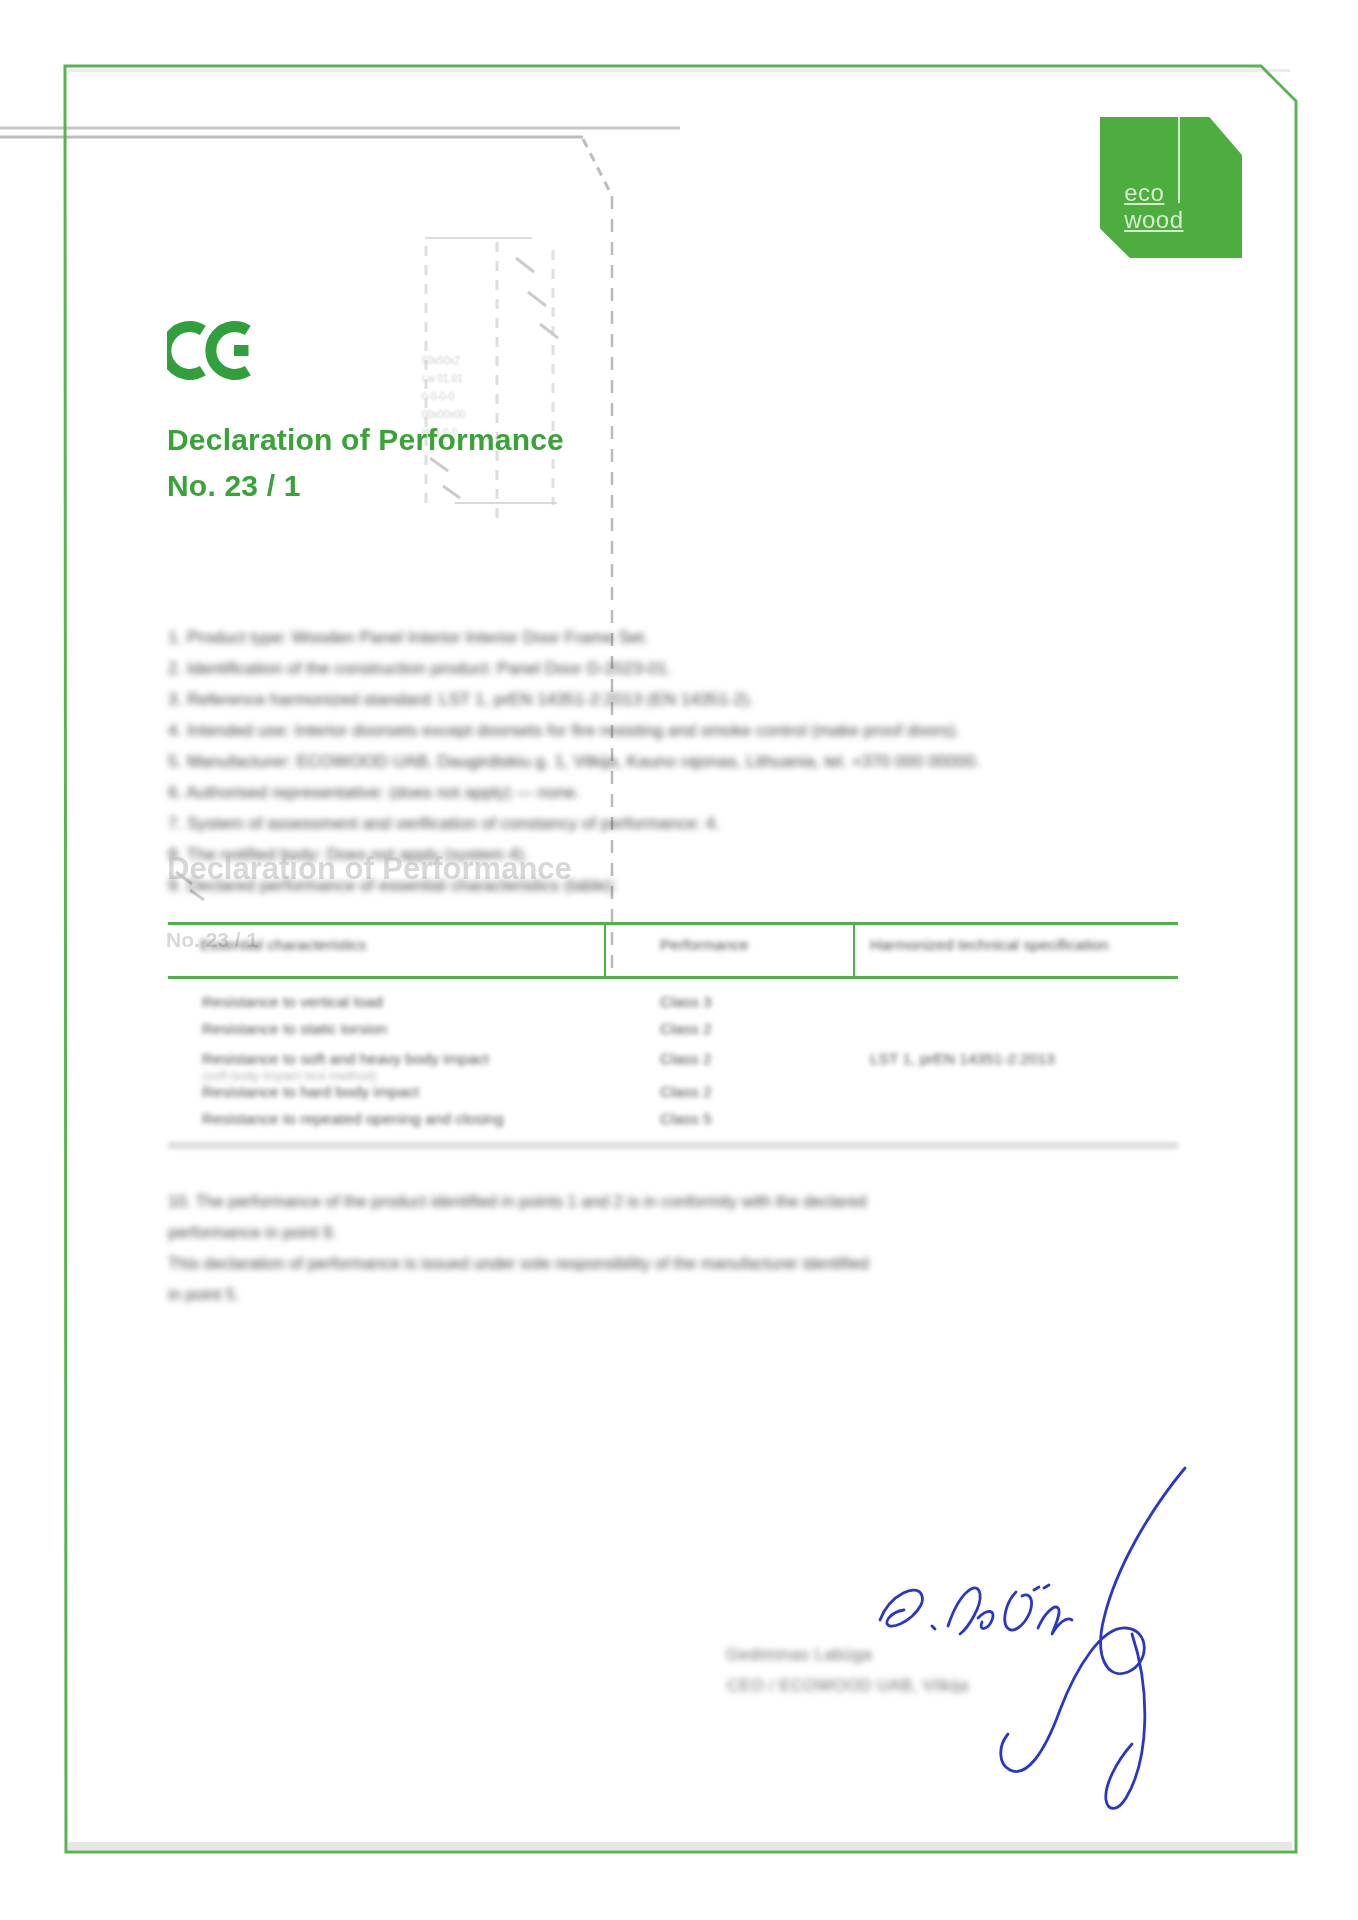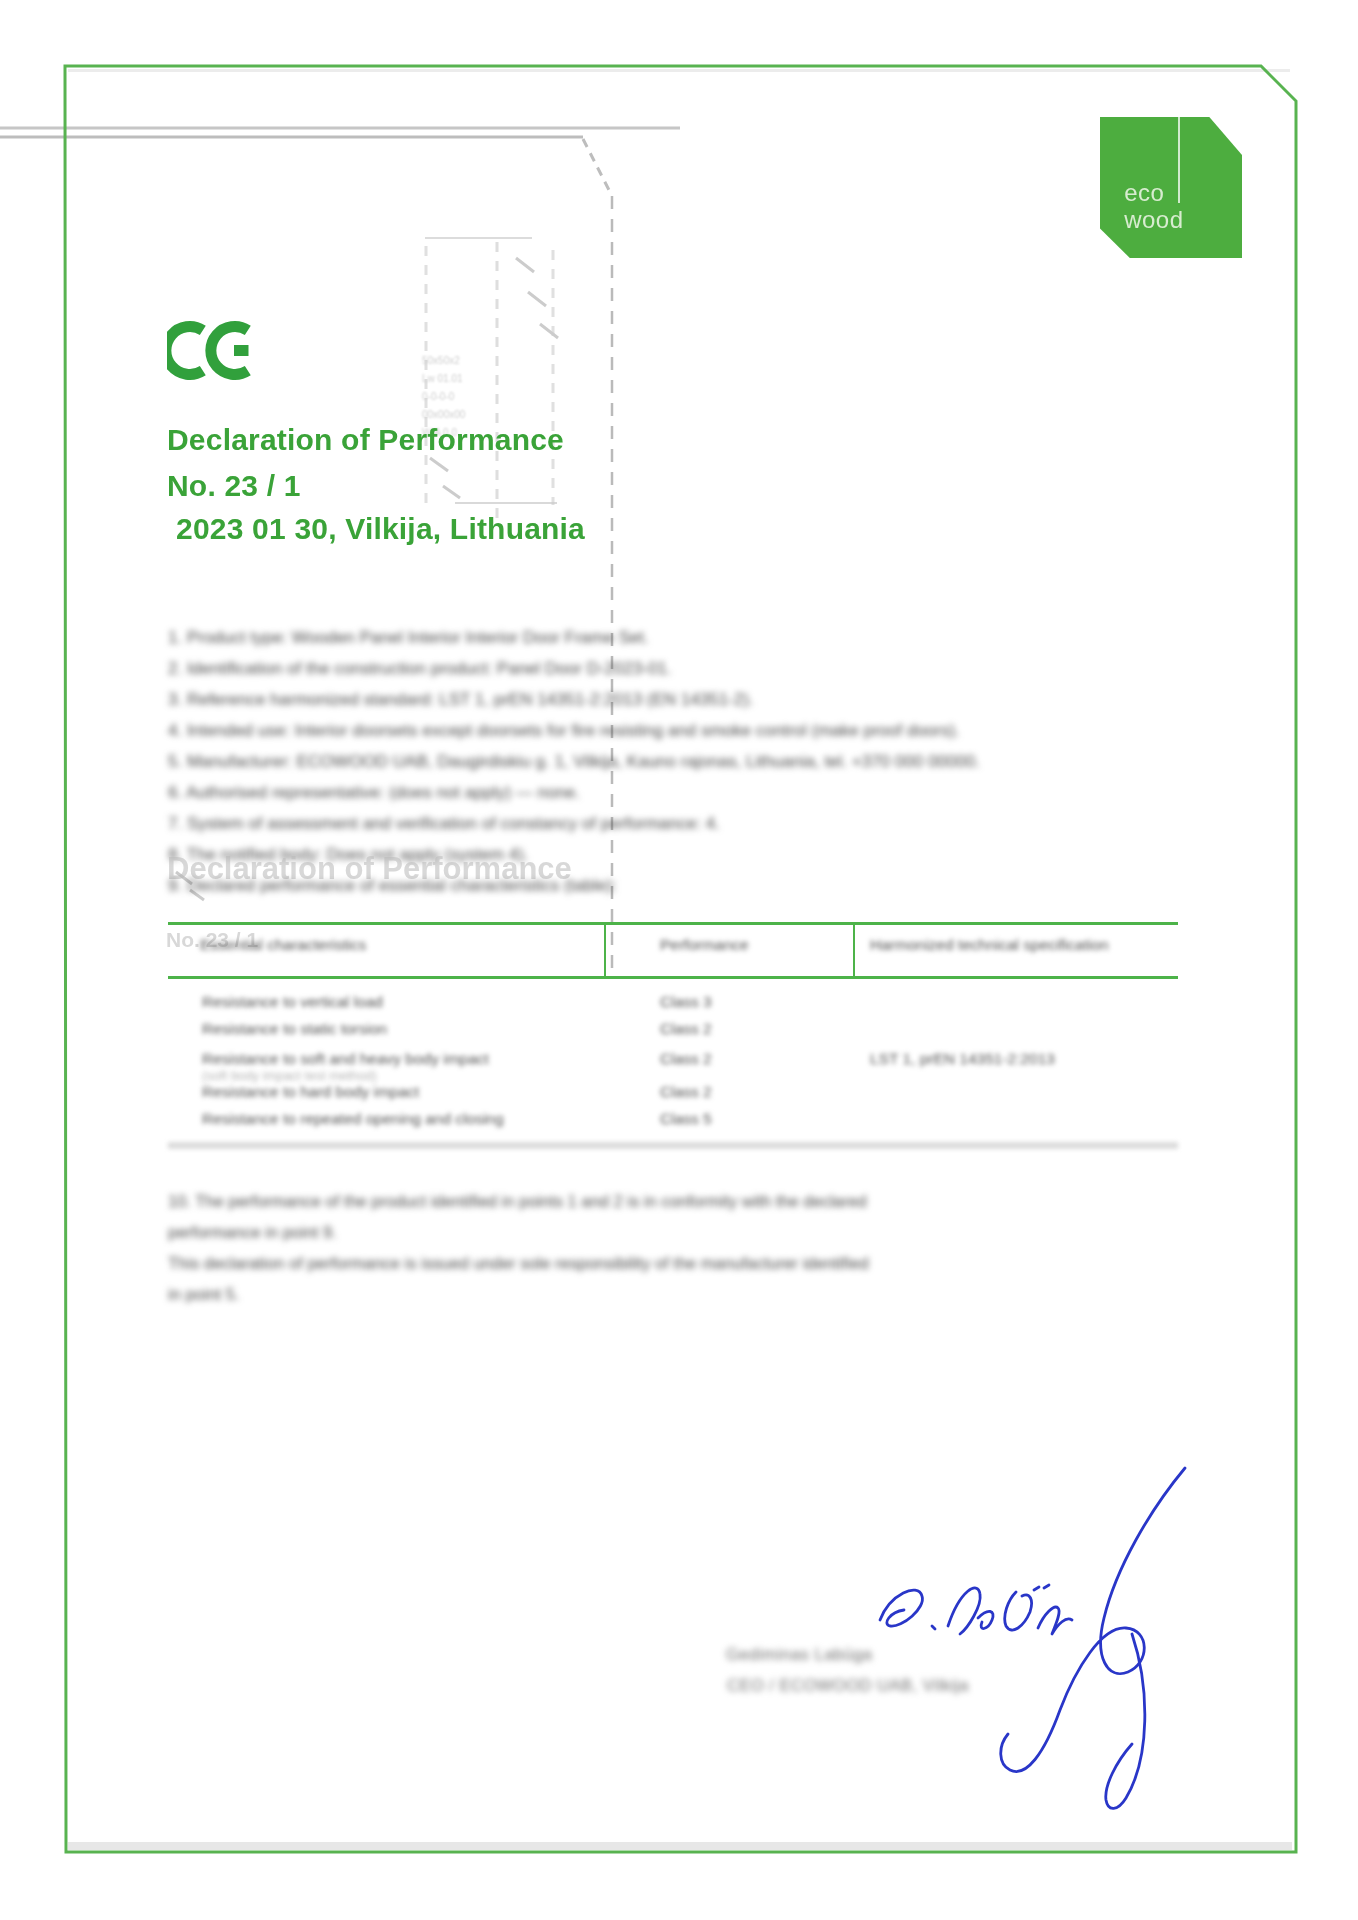"eco" .logo .txt { text-decoration: none -> underline }
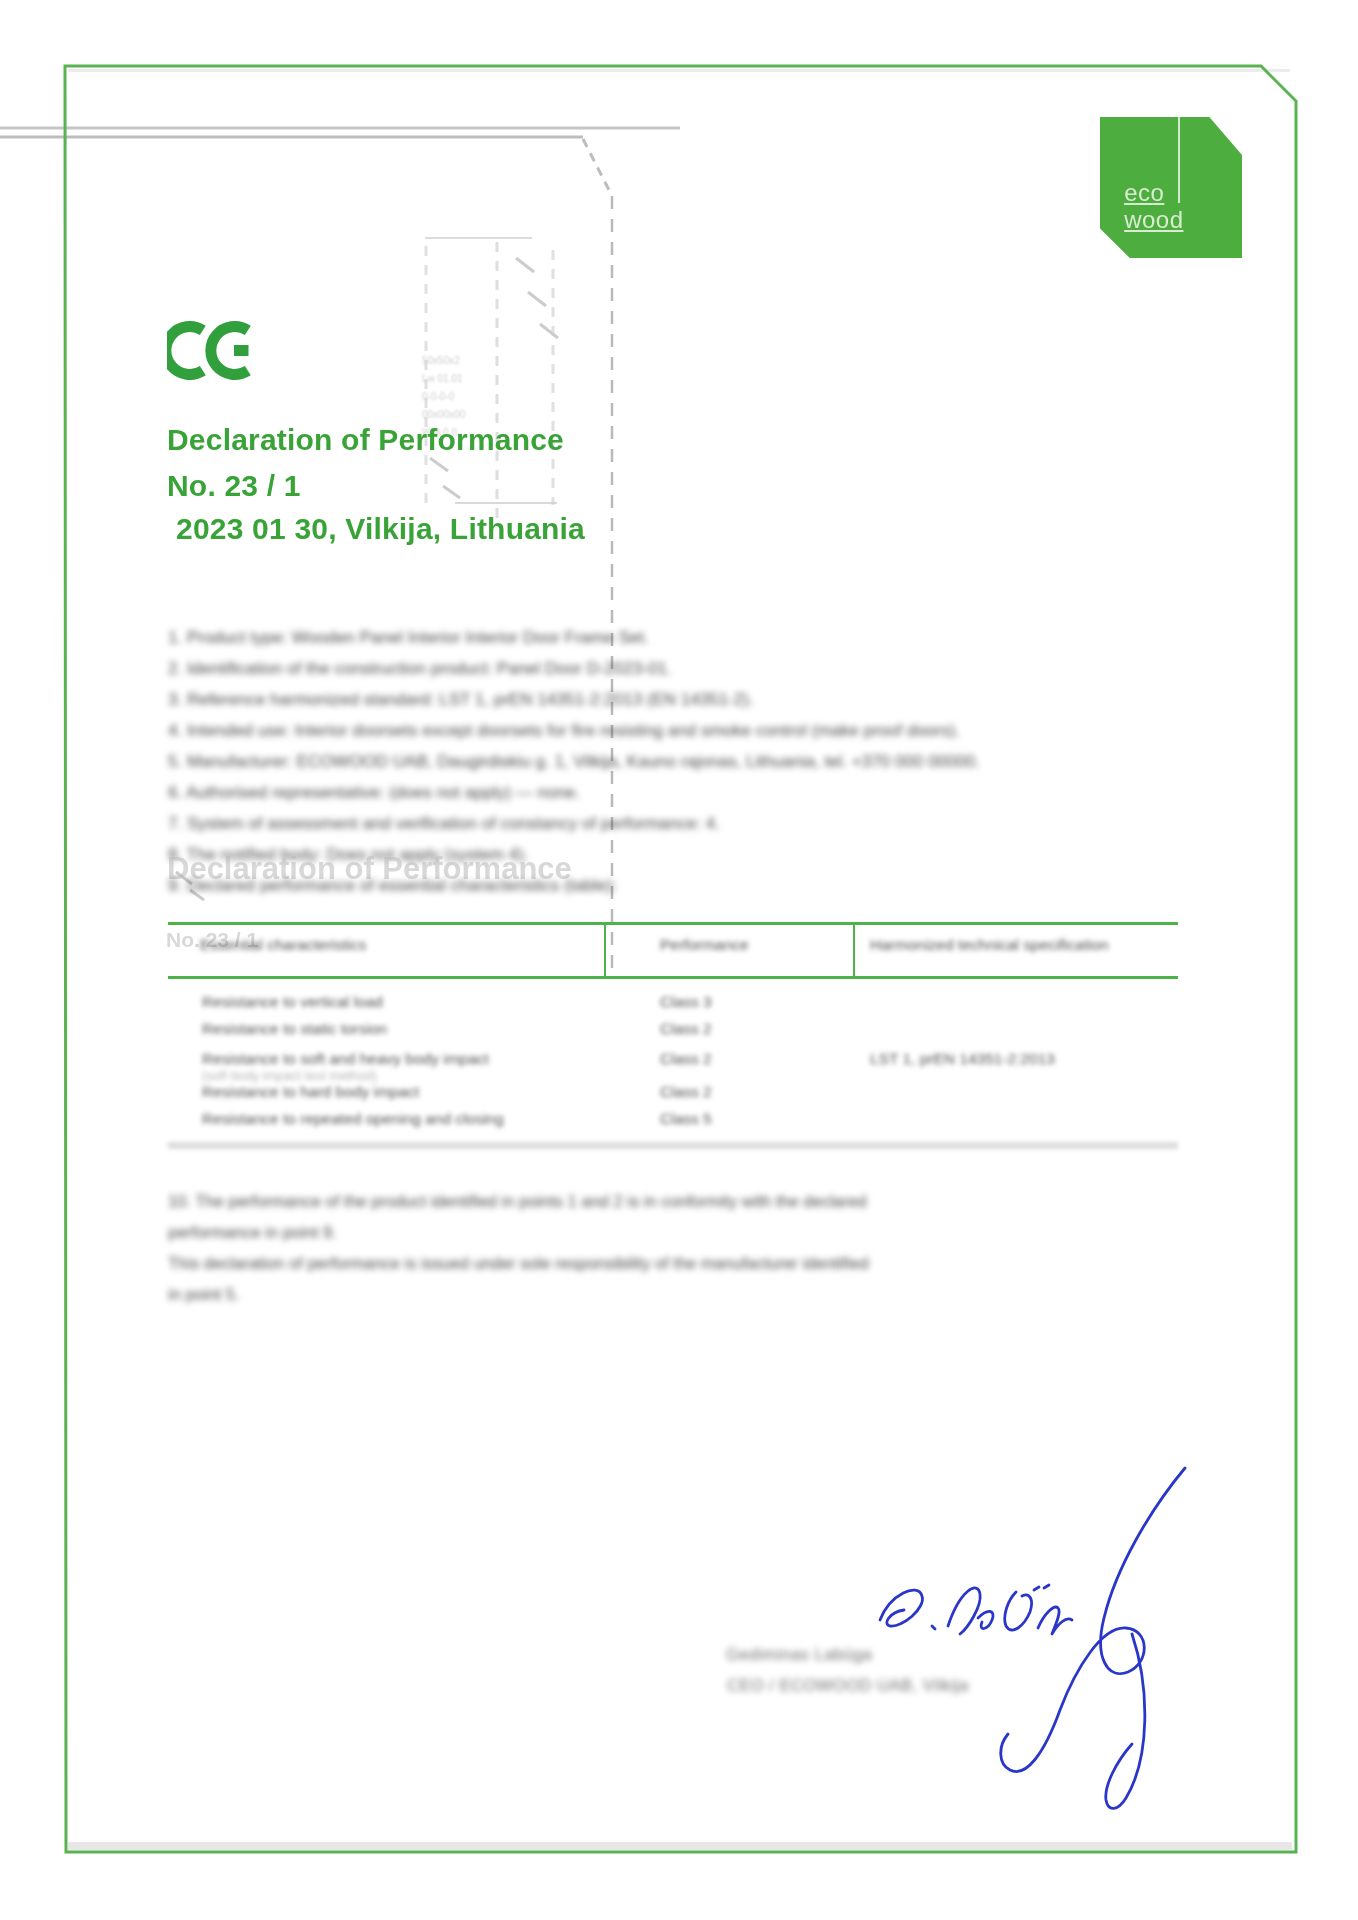"2023 01 30, Vilkija, Lithuania" div.abs { html: <div>2023 01 30, Vilkija, Lithuania</div> -> none }
